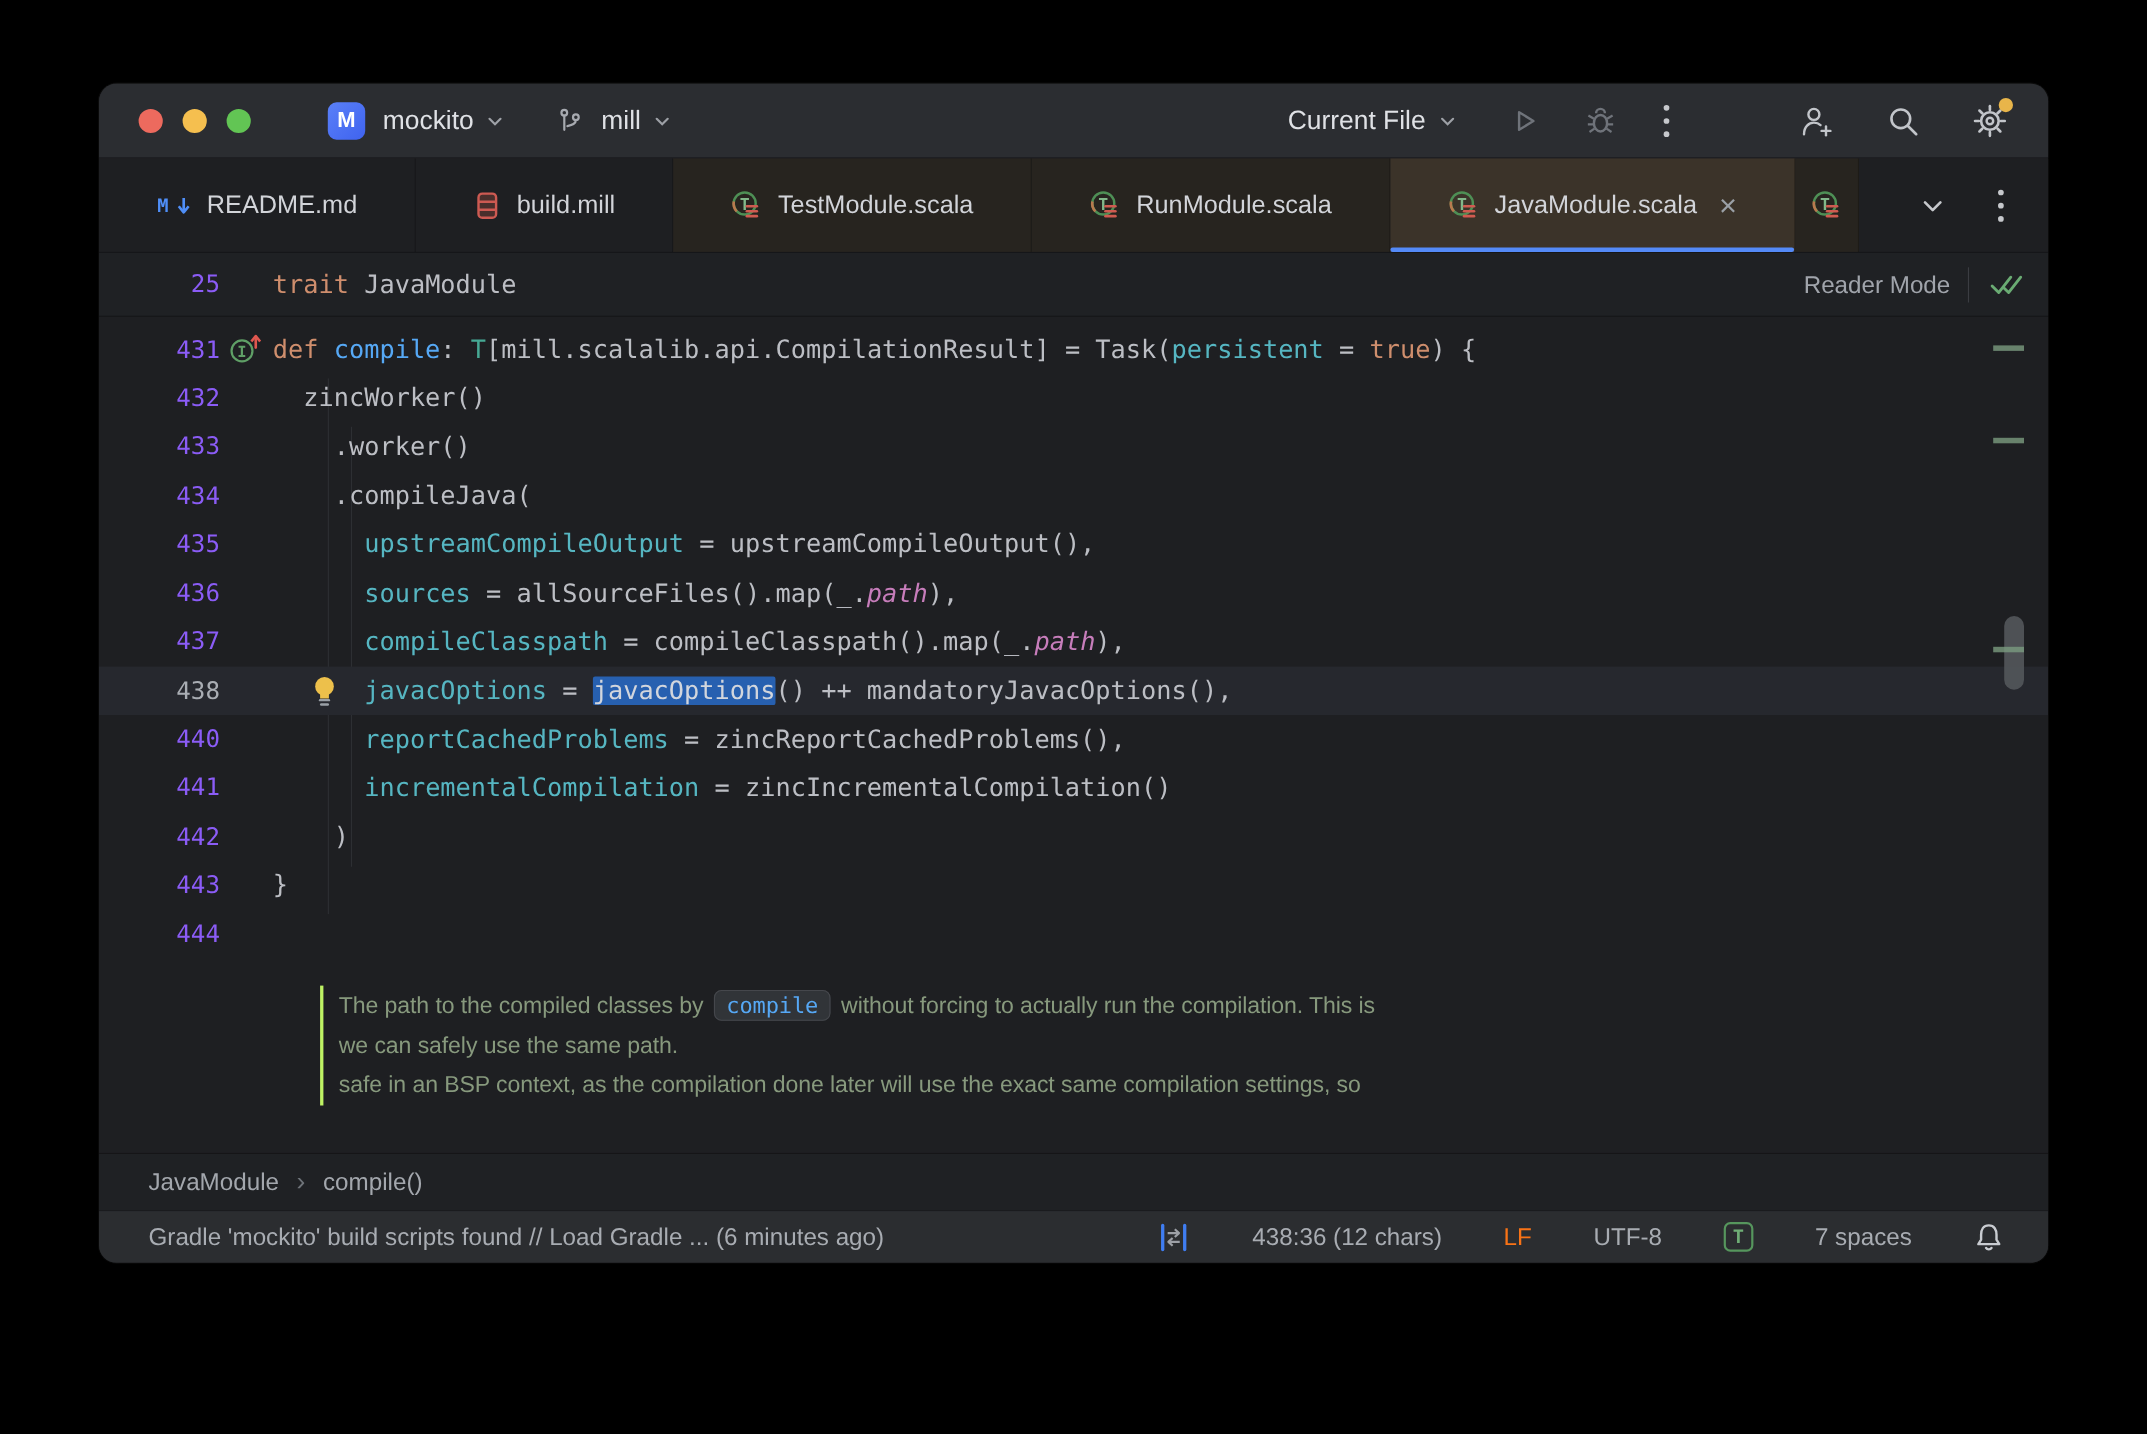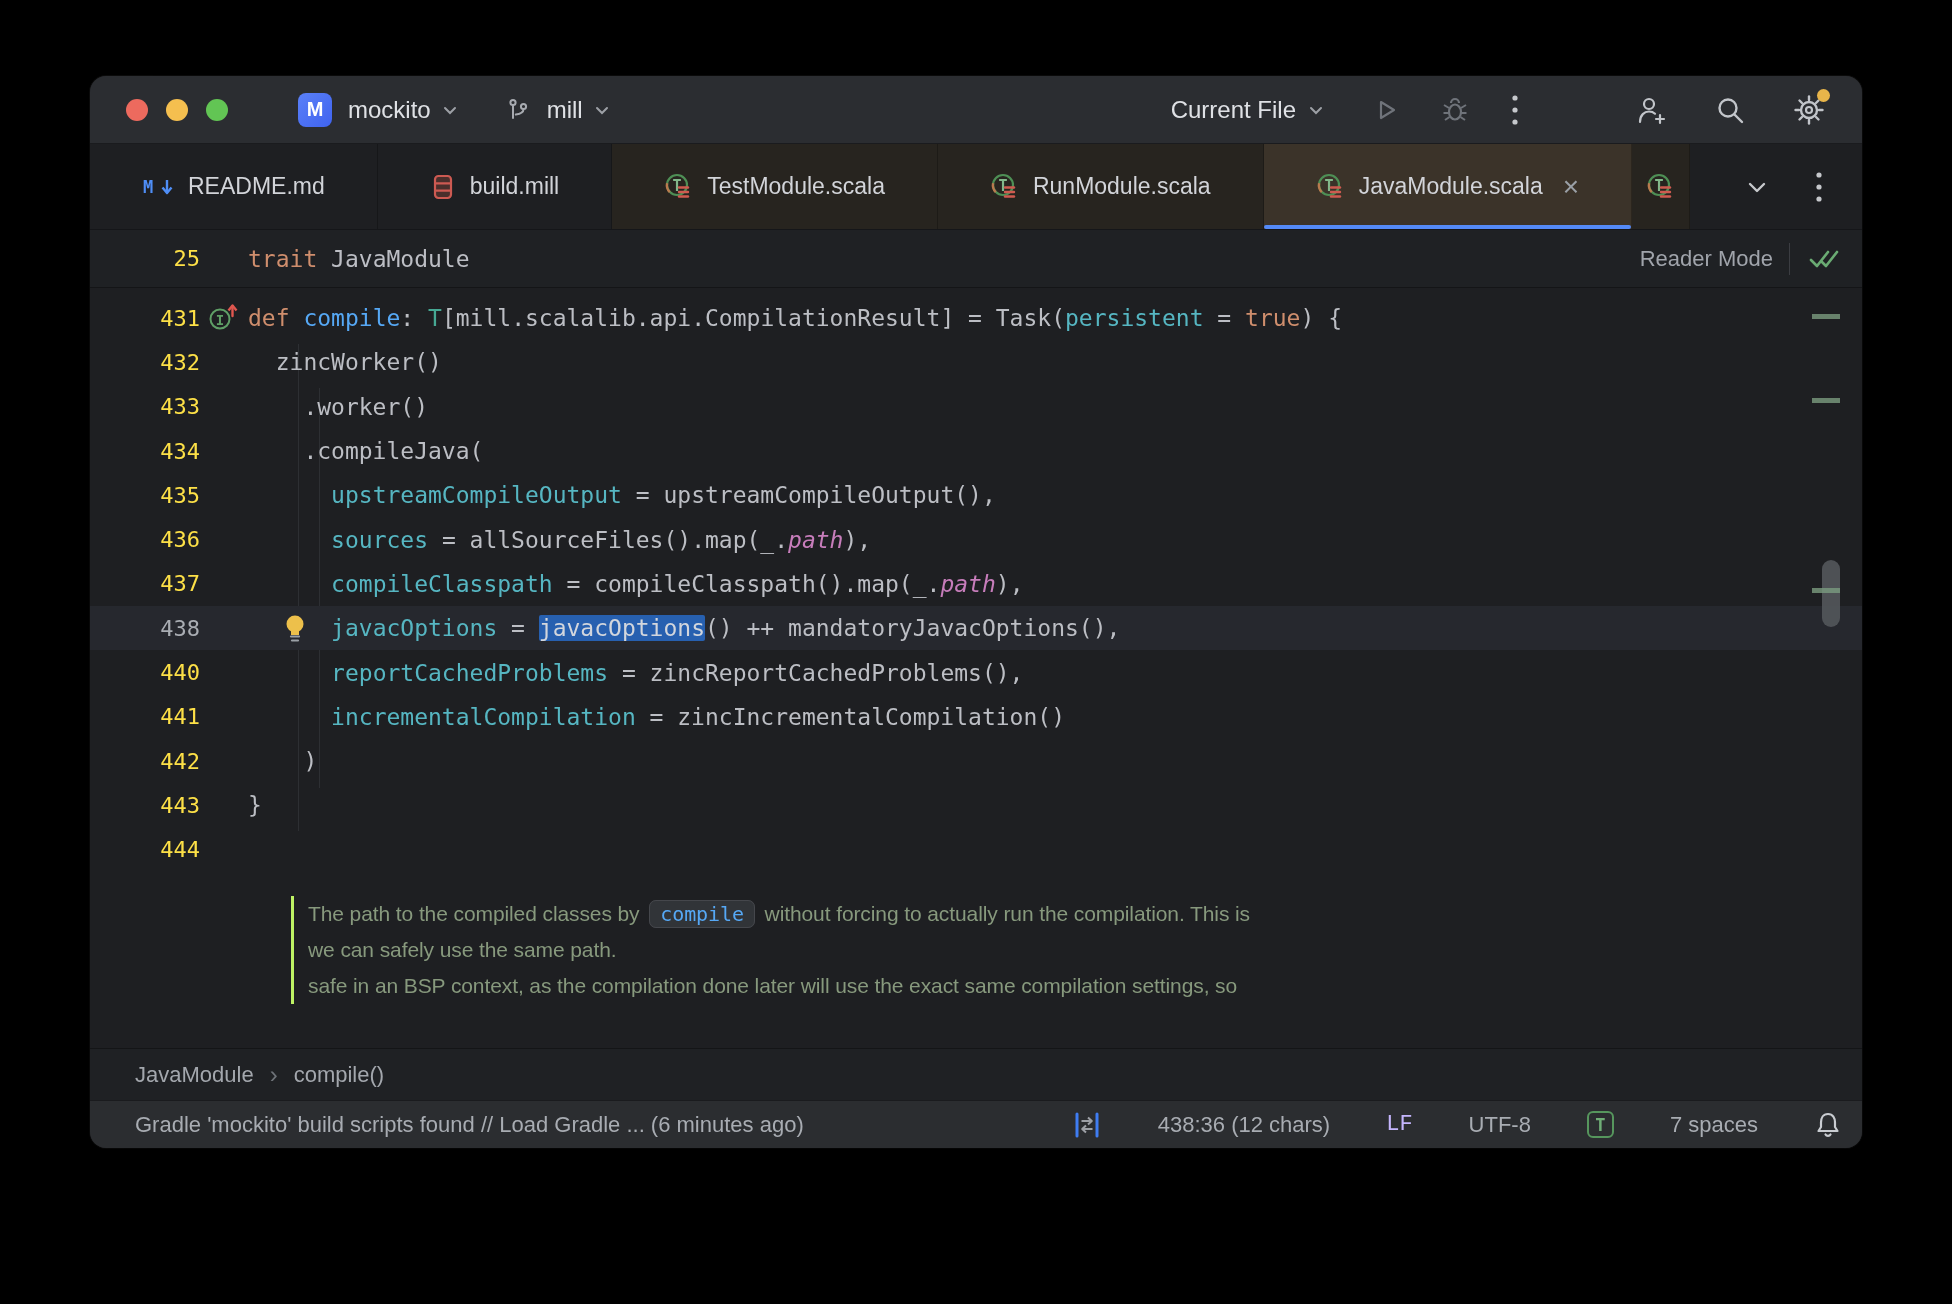"25" .gut-num { color: #fde047 -> #8b5cf6 }
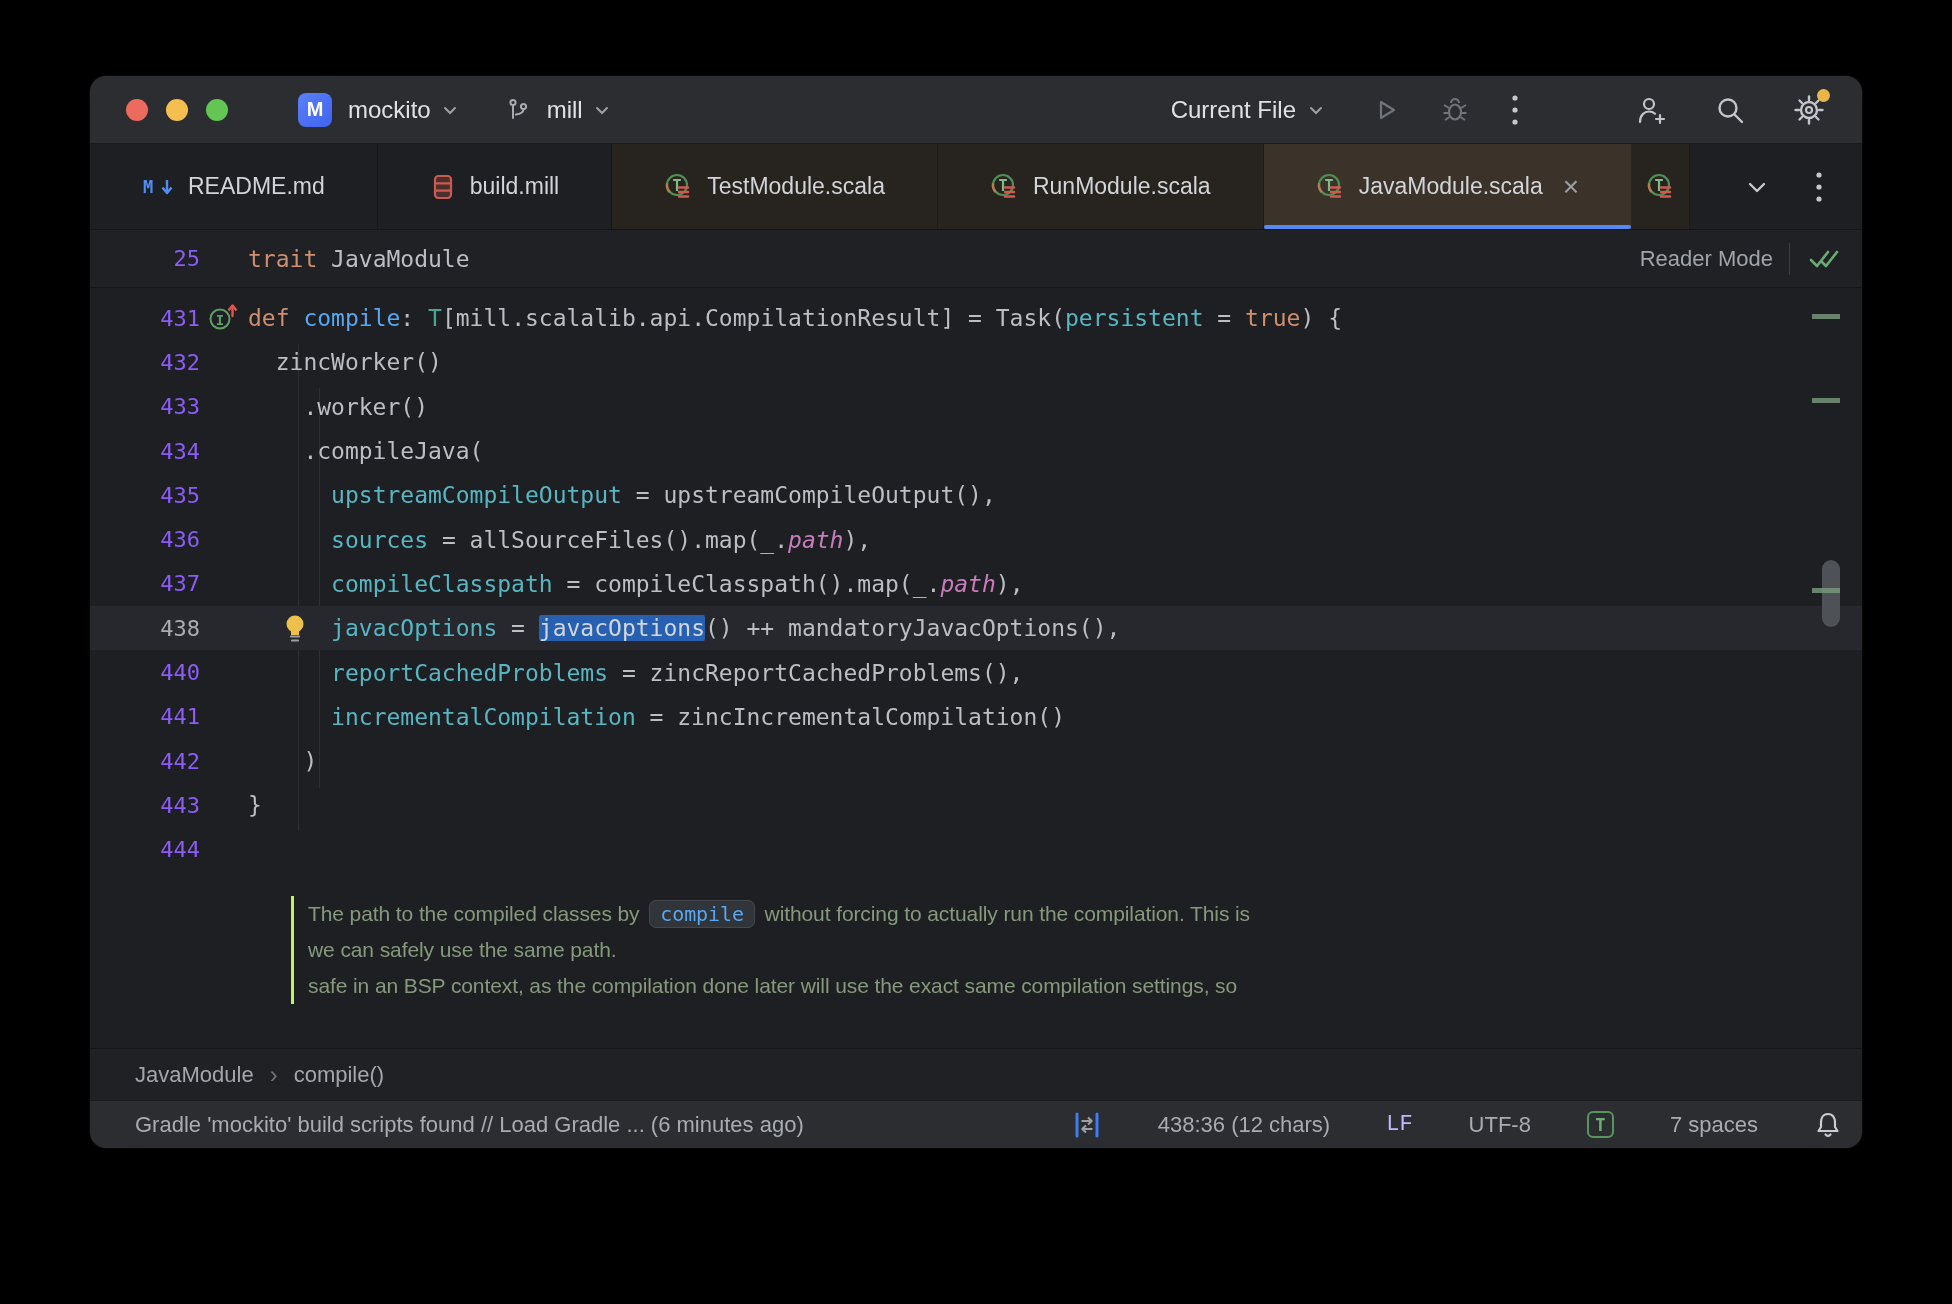"Gradle 'mockito' build scripts found" .statusbar { padding: 0 20px 0 45px -> 0 40px 0 45px }
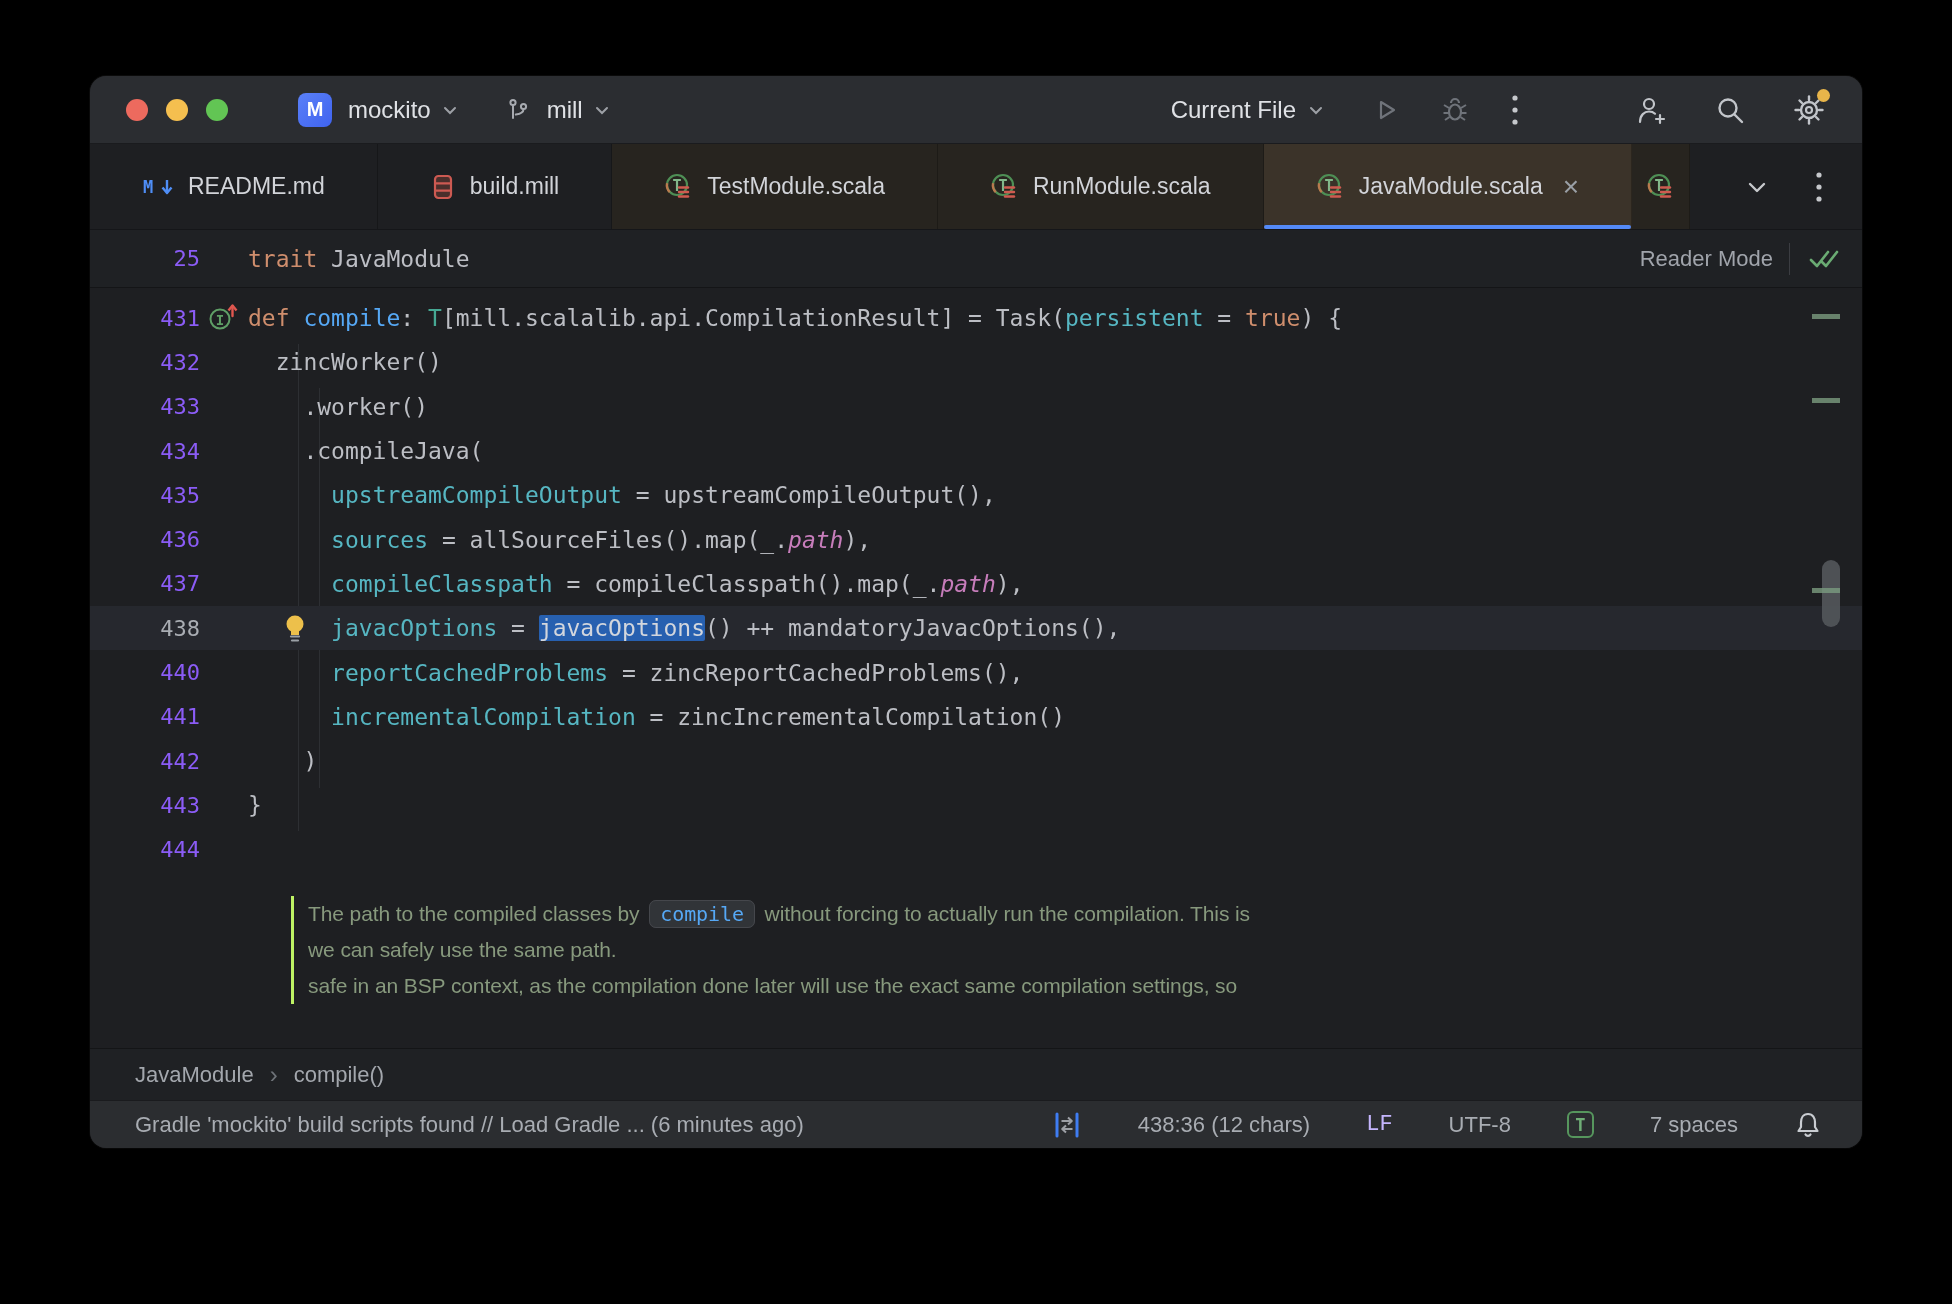"LF" .dim { color: #c4b5fd -> #f97316; font-family: Liberation Mono, monospace -> none }
